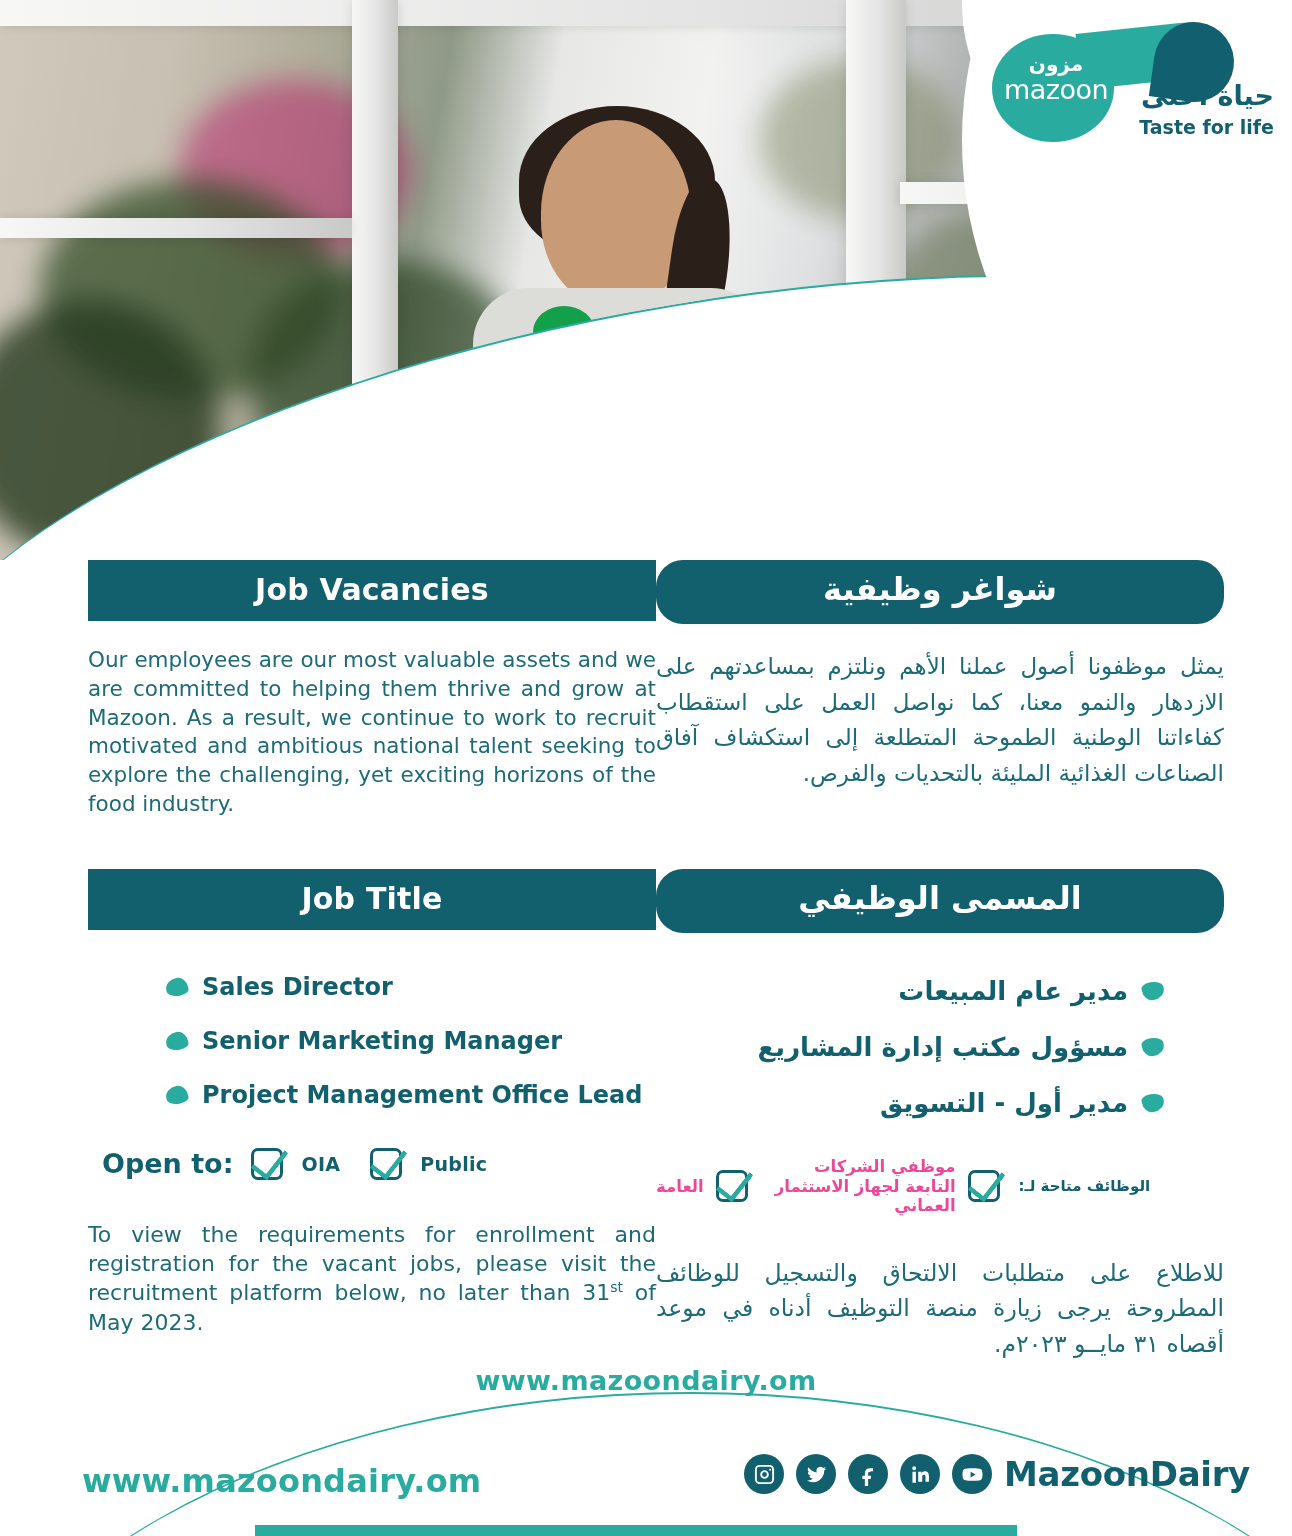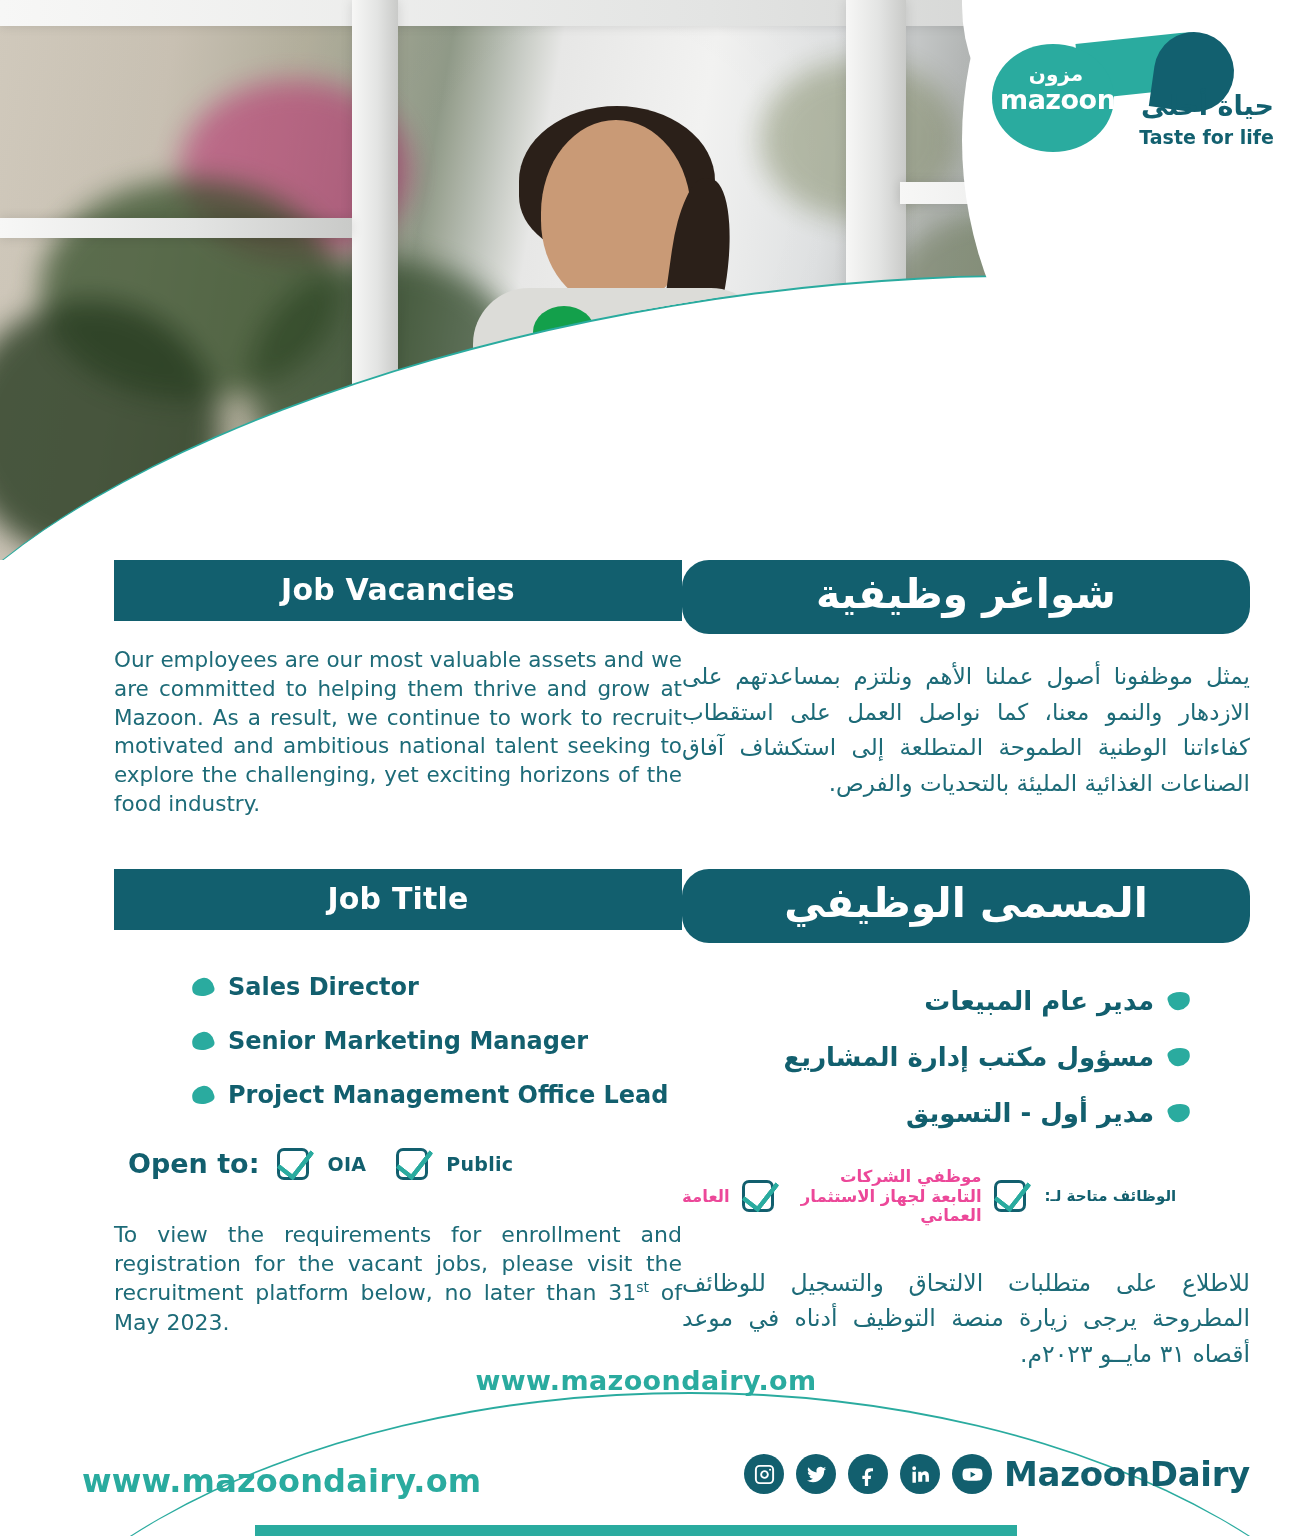"مزون" .logo-wrap { top: 30px -> 20px }
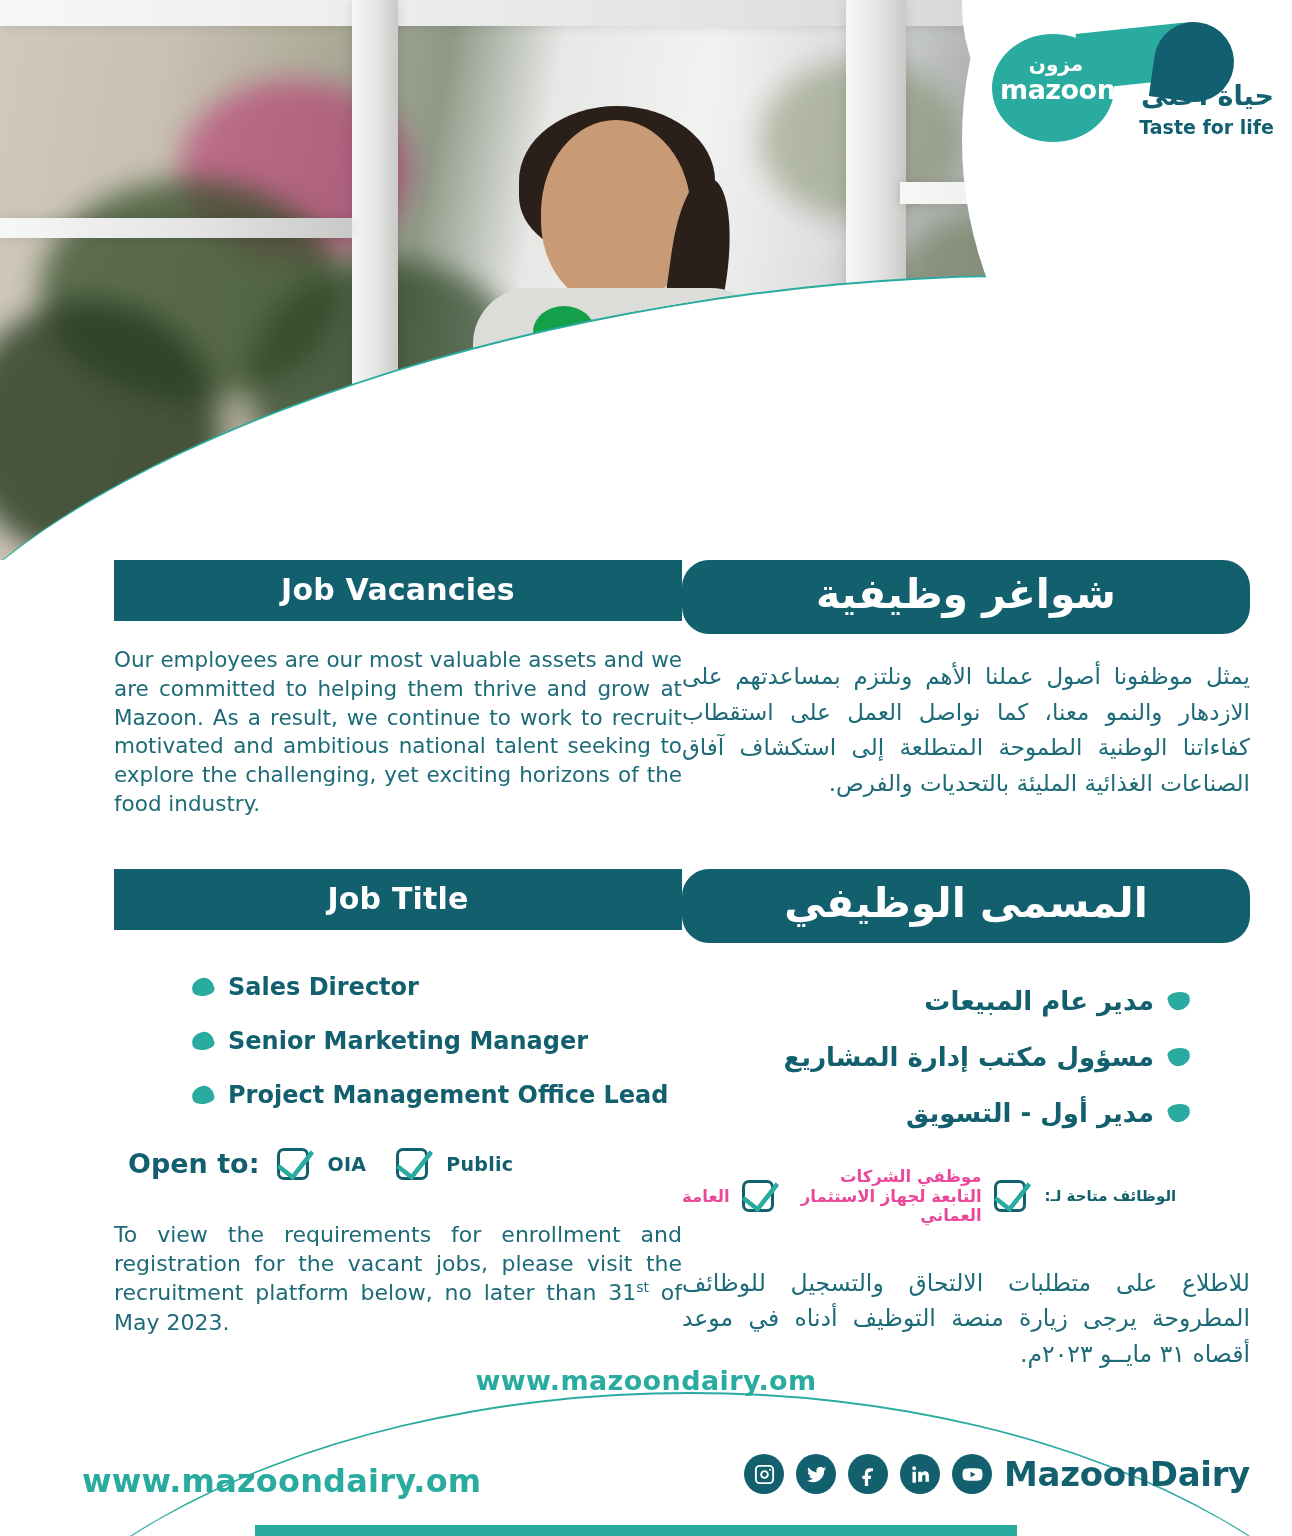"mazoon" .logo-en { font-weight: bold -> normal }
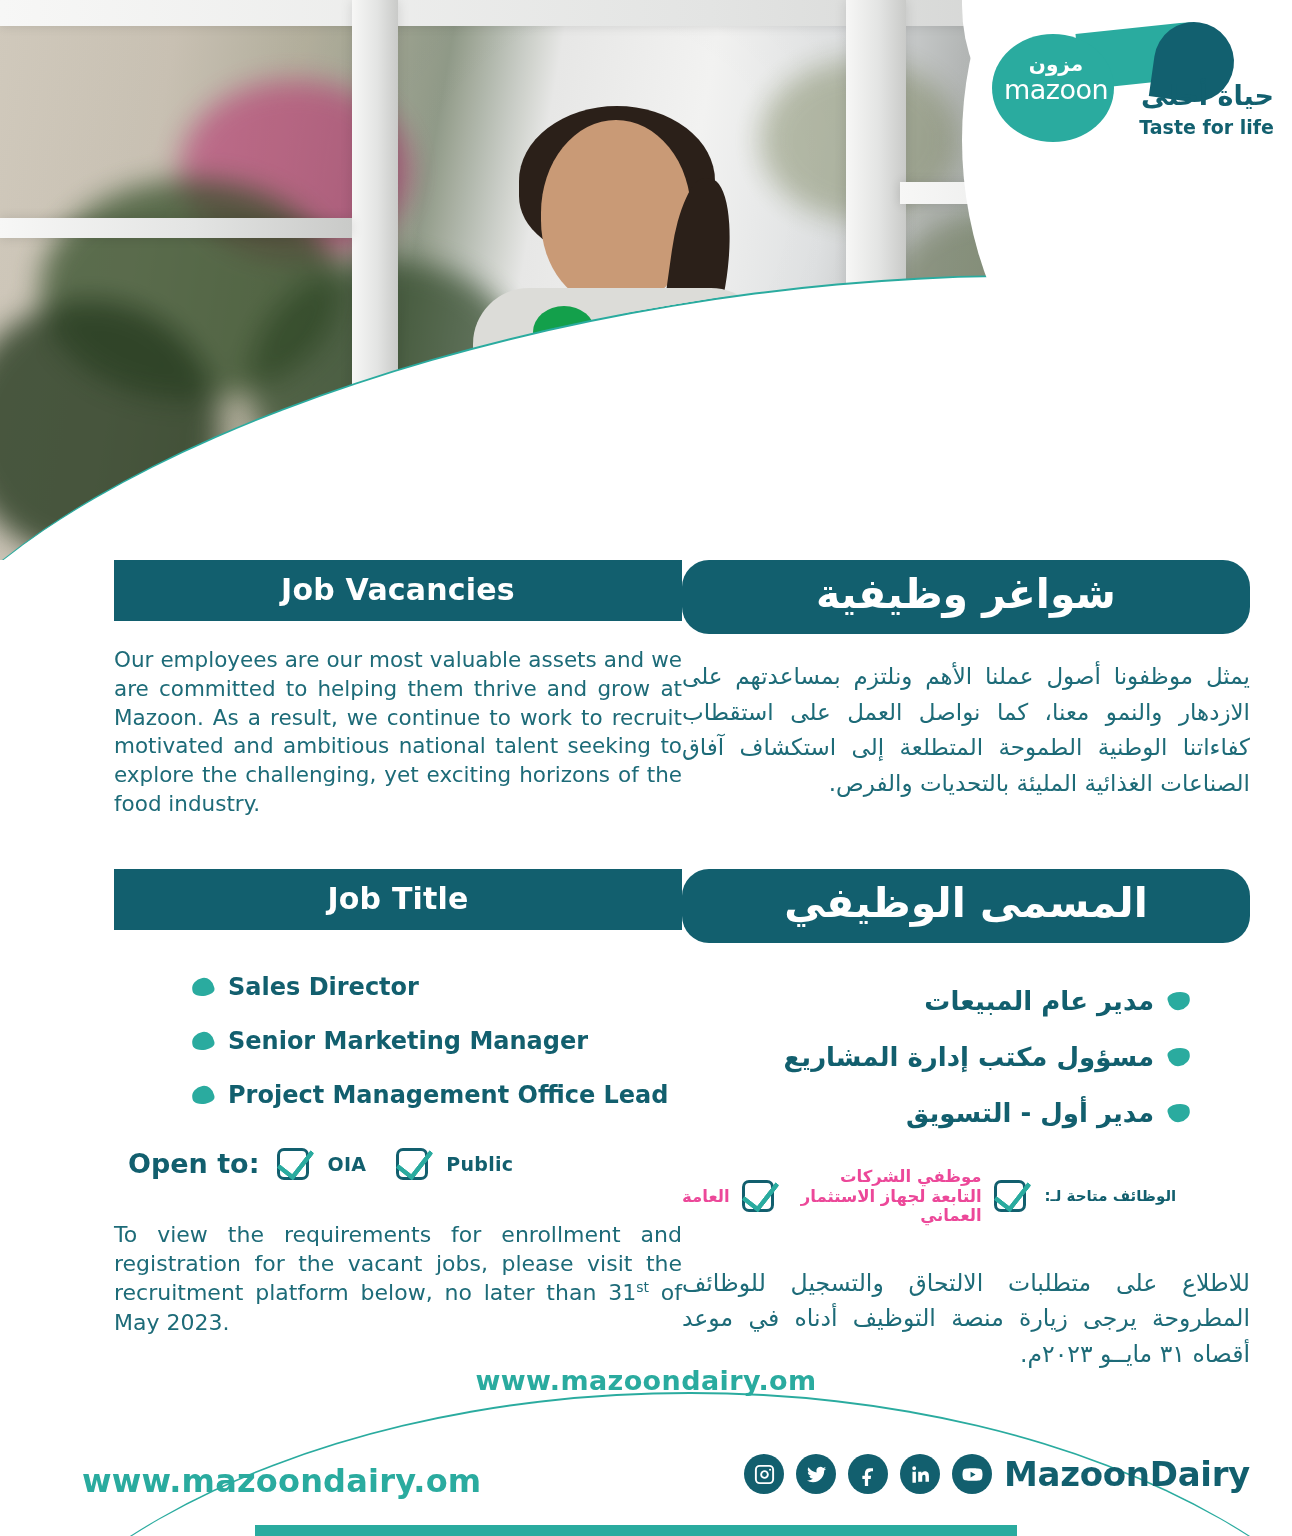"Job Vacancies" .row { justify-content: flex-end -> center }
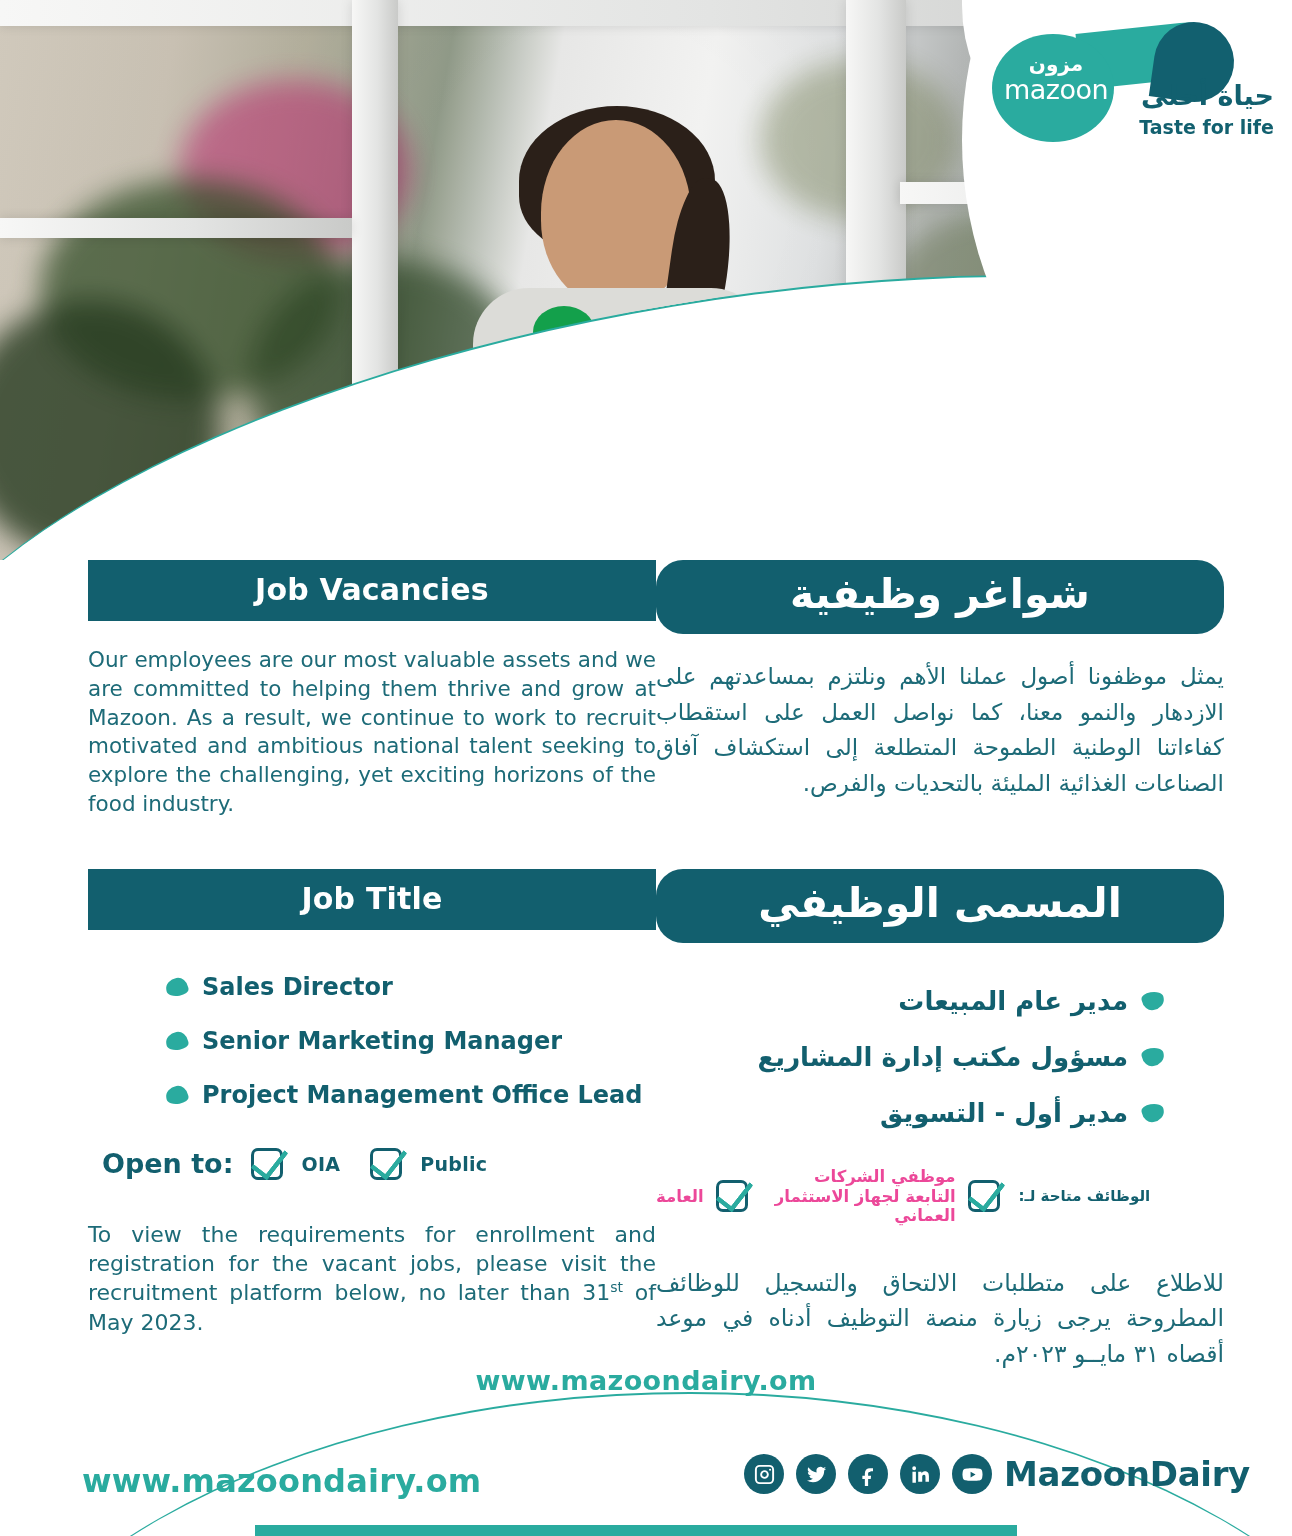"شواغر وظيفية" .bar.ar { font-size: 41px -> 32px }
